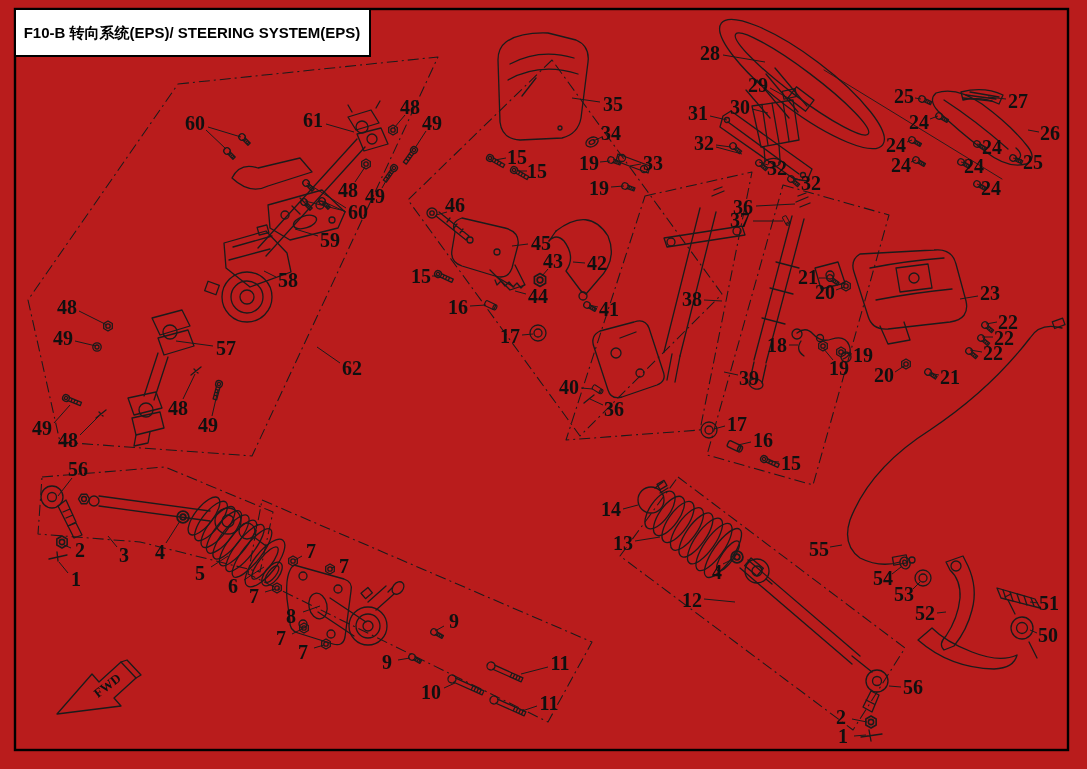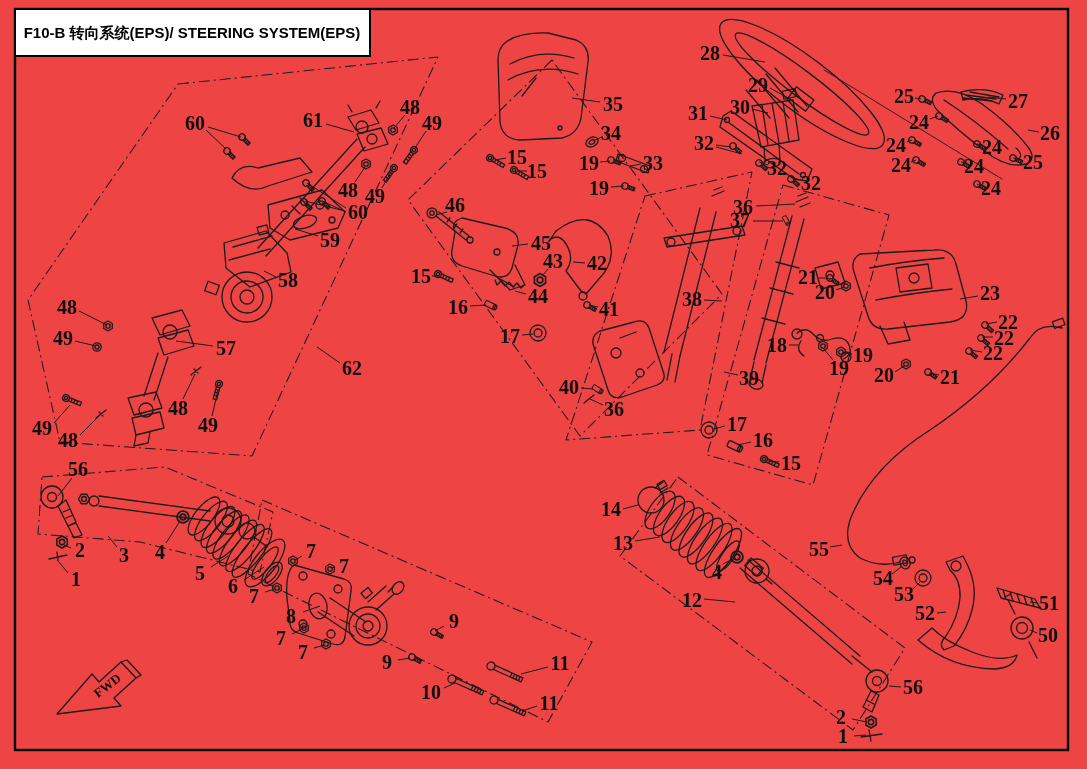"F10-B 转向系统(EPS)/ STEERING SYSTEM(EPS)" #page { background: #ef4444 -> #b91c1c }
